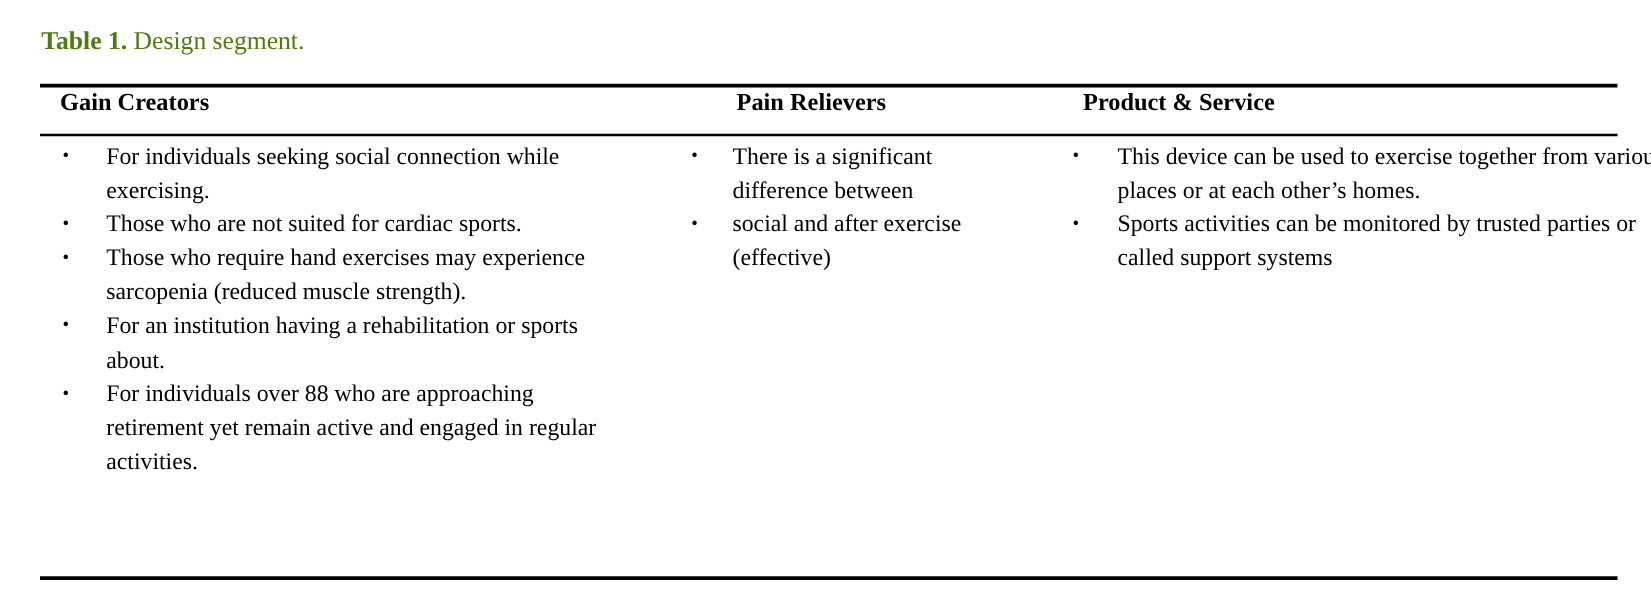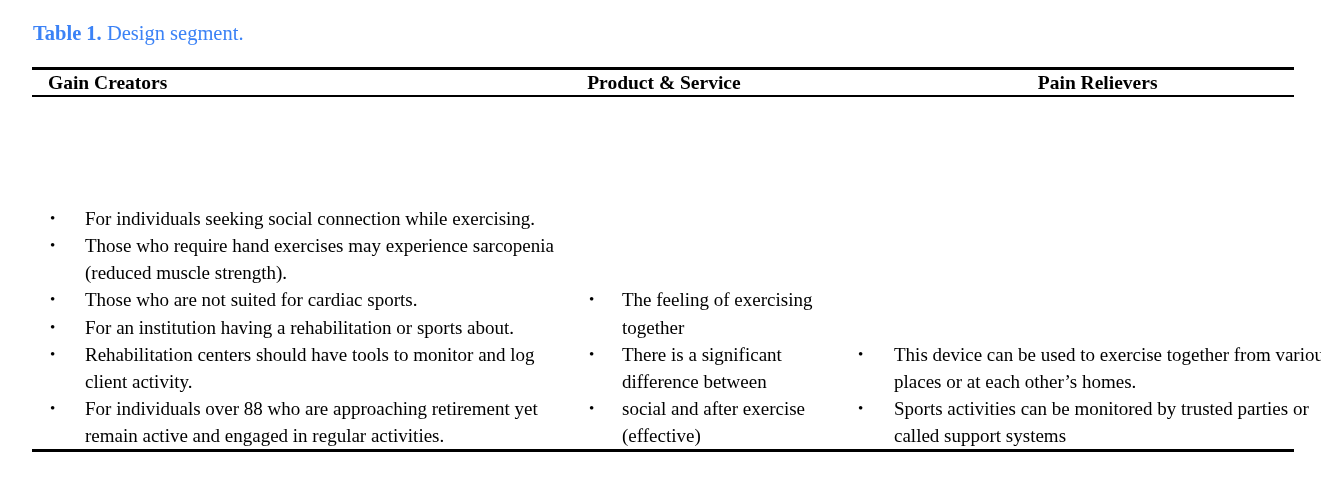"Table 1. Design segment." .caption { color: #3b82f6 -> #4d7c0f }
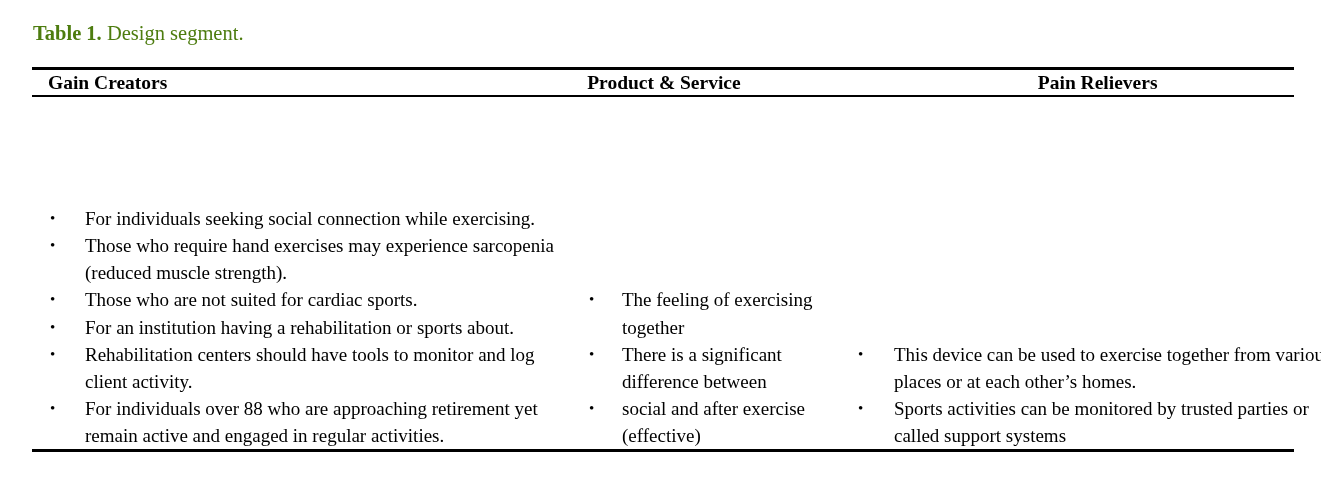"Gain Creators" .head-row { height: 25px -> 37px }
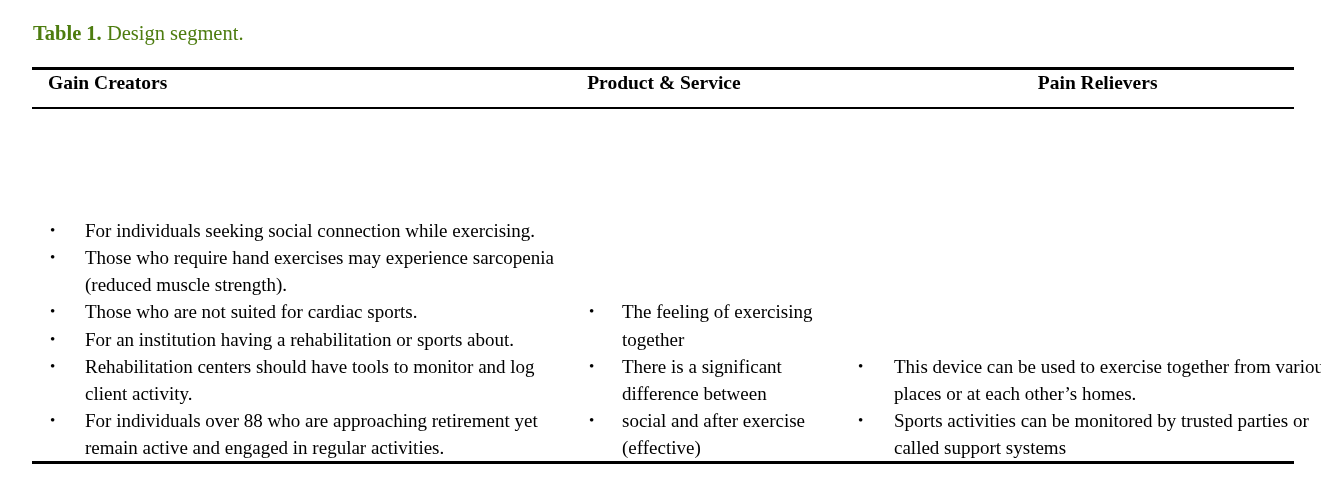"Product & Service" div.head-cell { order: before "Pain Relievers" -> after "Pain Relievers" }
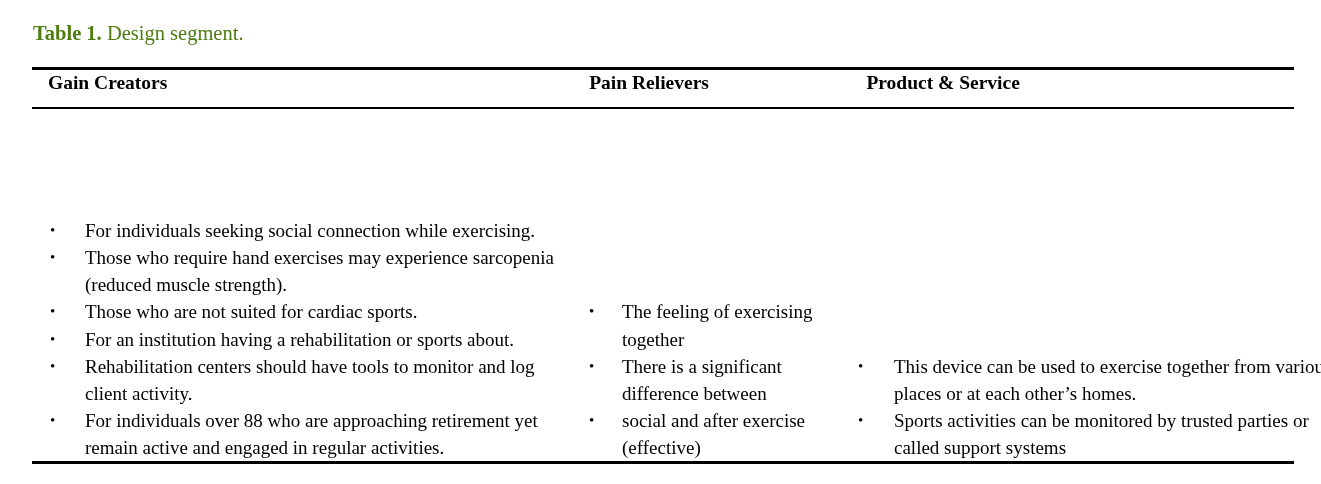"For individuals seeking social" .body-row { align-items: flex-end -> flex-start; gap: none -> 36px }
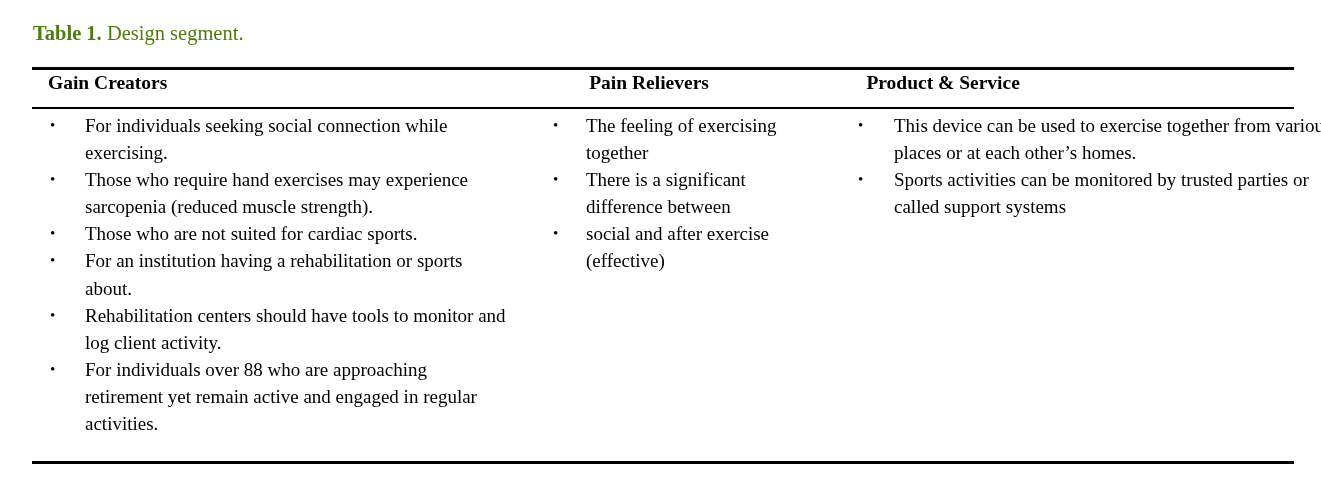"The feeling of exercising together" li { html: <li>The feeling of exercising together</li> -> none }
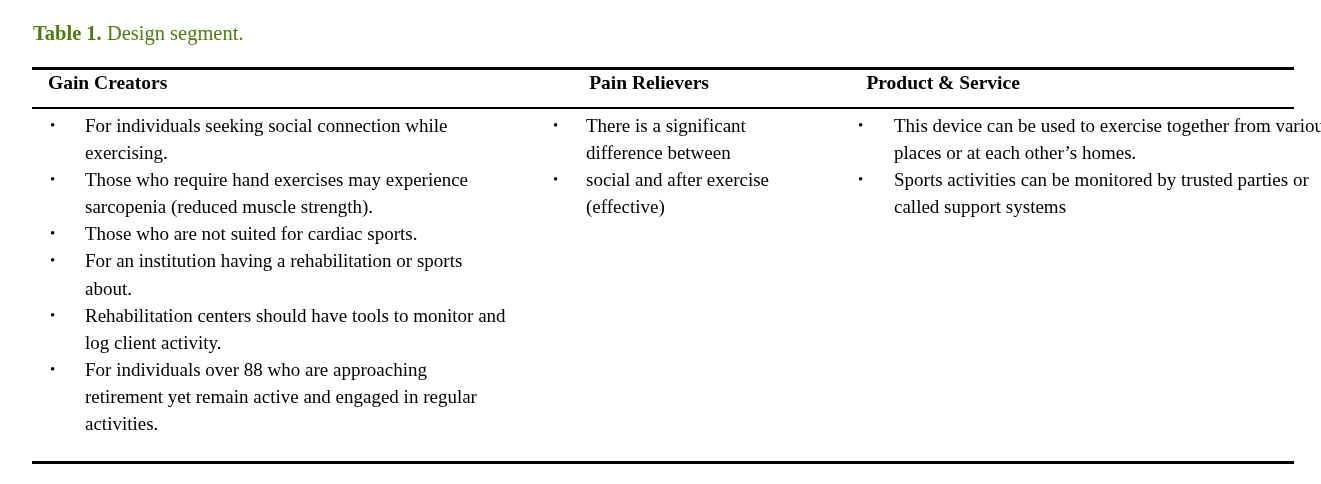"Those who require hand exercises" li { order: before "Those who are not suited" -> after "Those who are not suited" }
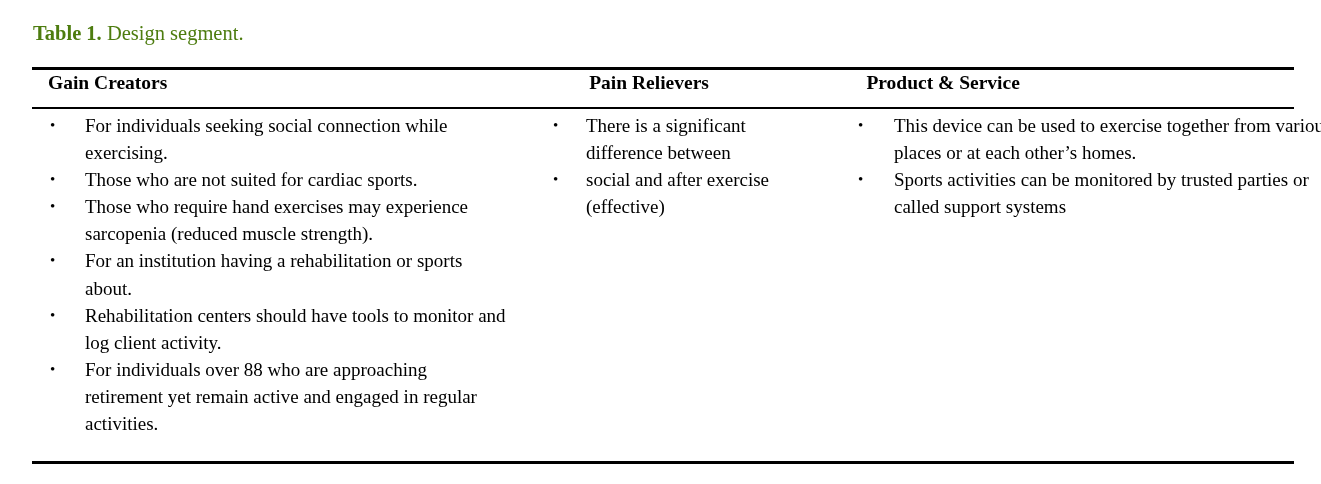"Rehabilitation centers should have tools" li { html: <li>Rehabilitation centers should have tools to monitor and log client activity.</li> -> none }
